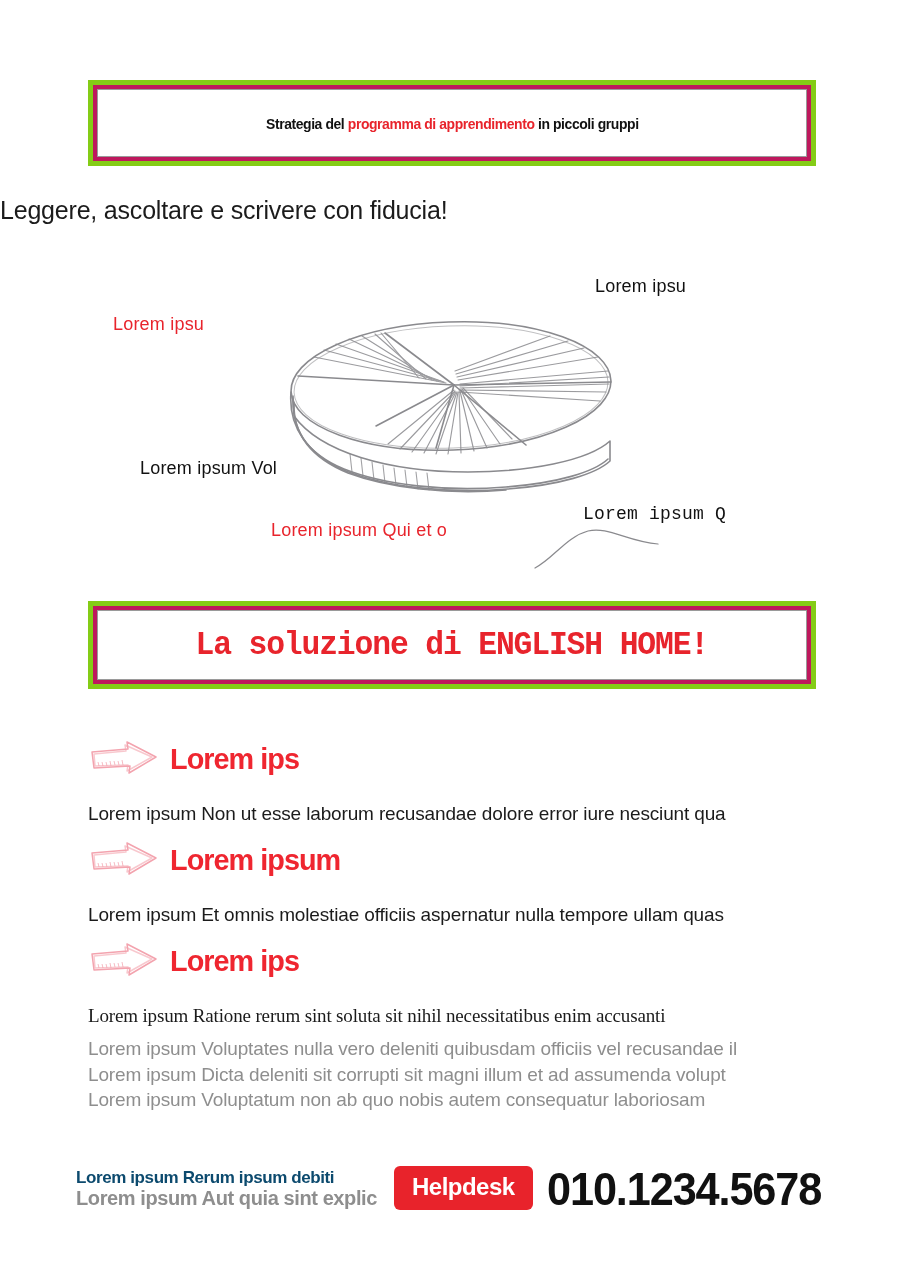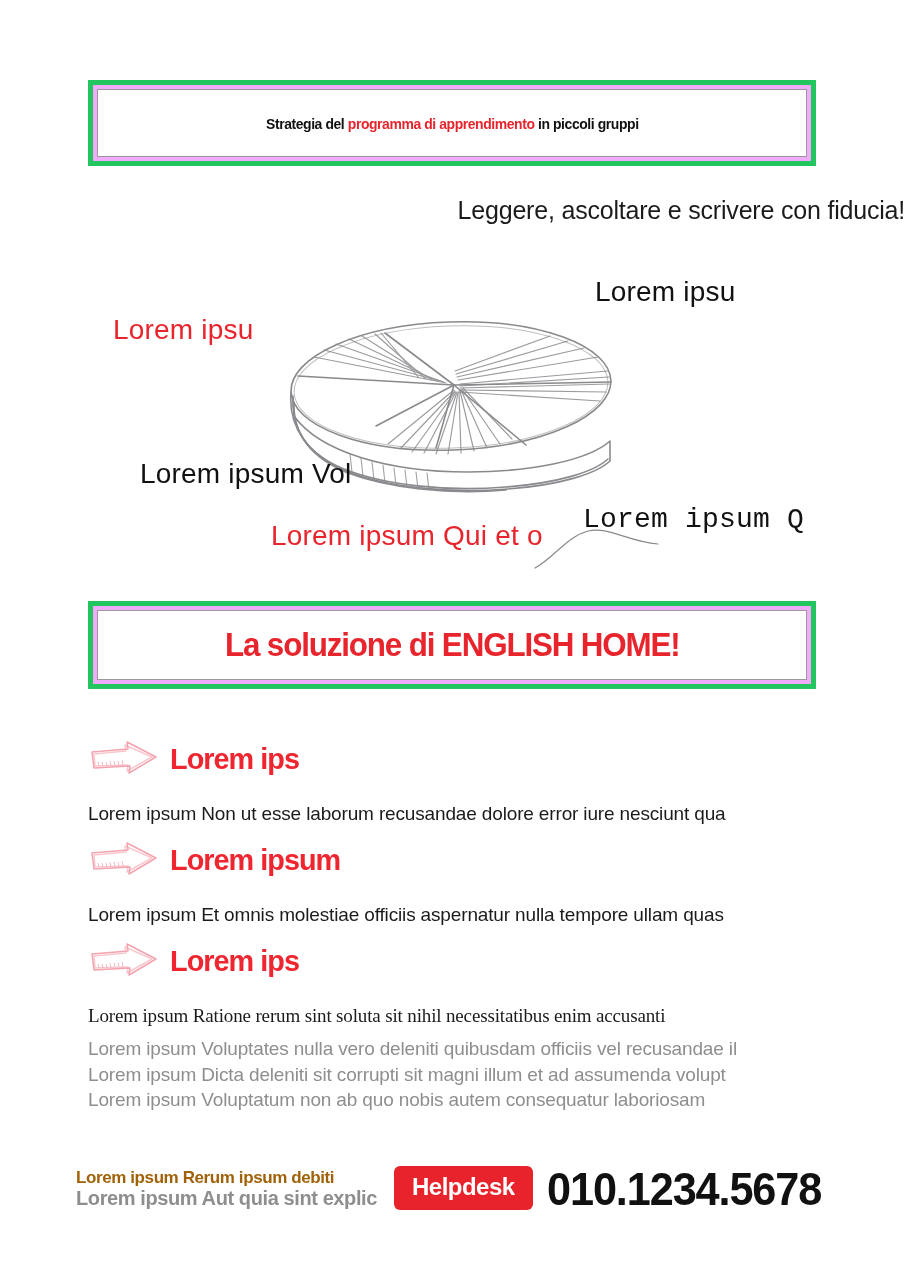"Strategia del programma di apprendimento" .banner-outer { background: #f0abfc -> #be185d; border: 5px solid #22c55e -> 5px solid #84cc16 }
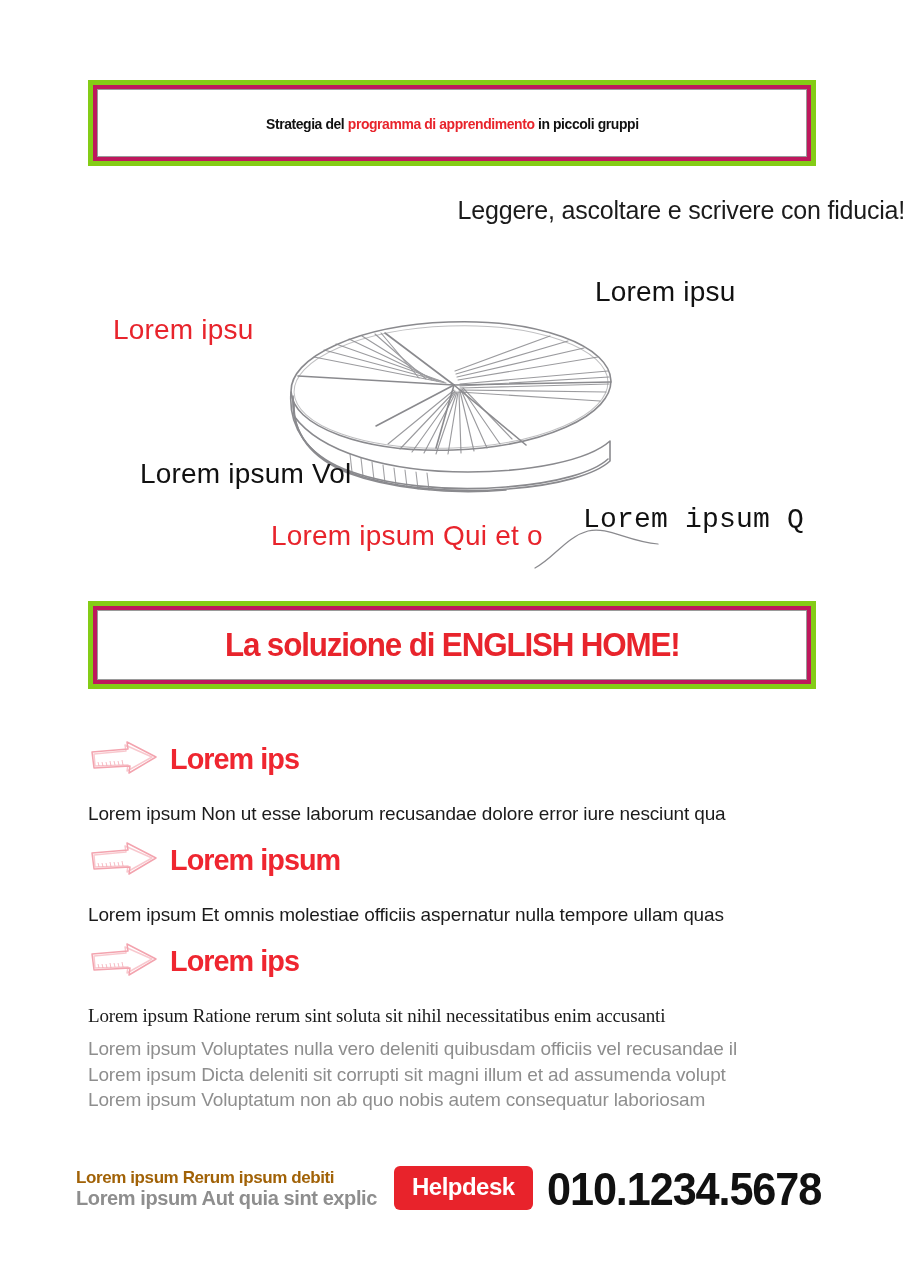"Leggere, ascoltare e scrivere con" #subtitle { text-align: right -> left }
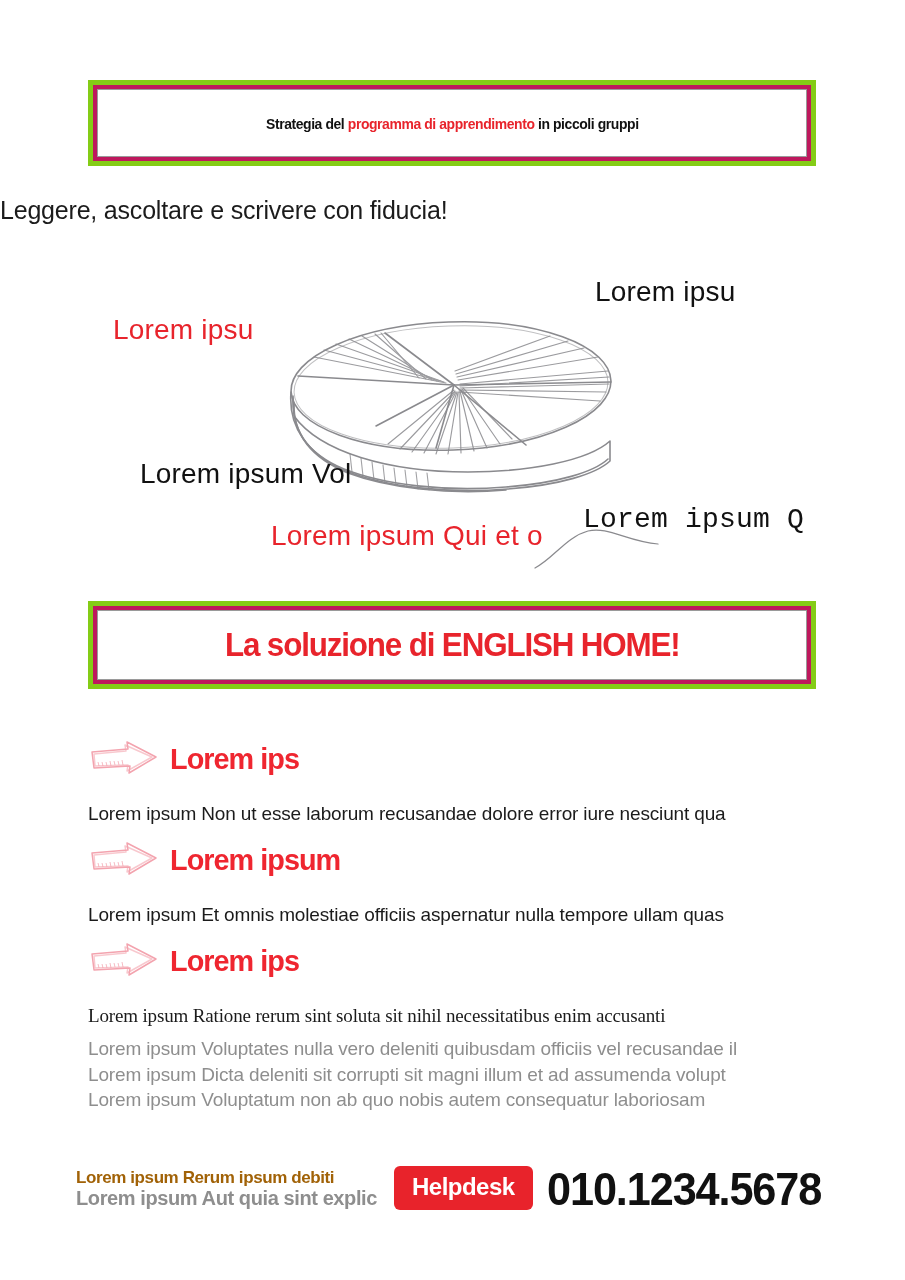"Lorem ipsu" .chart-label { font-size: 28px -> 18px }
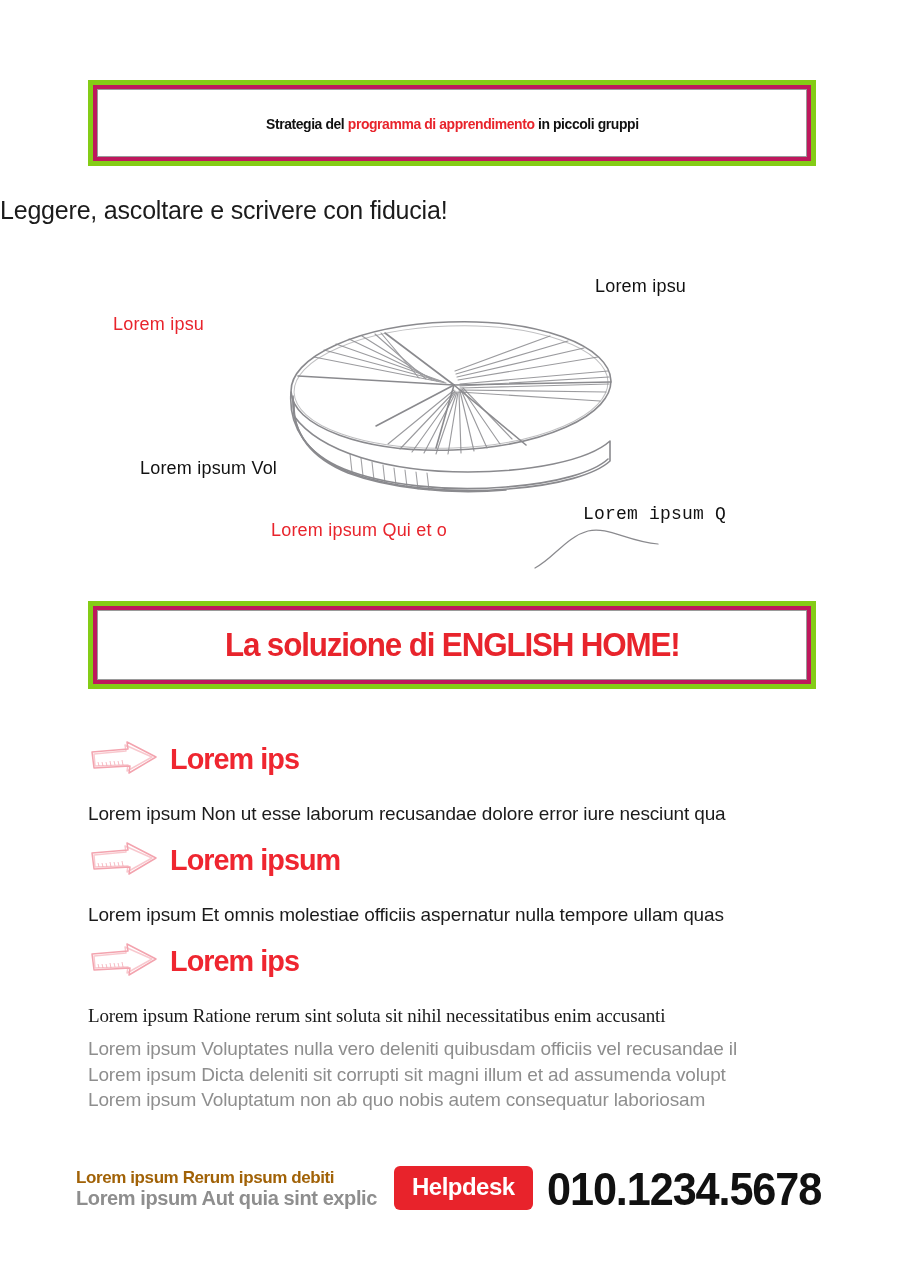"La soluzione di ENGLISH HOME!" #banner-mid { font-family: none -> Liberation Mono, monospace }
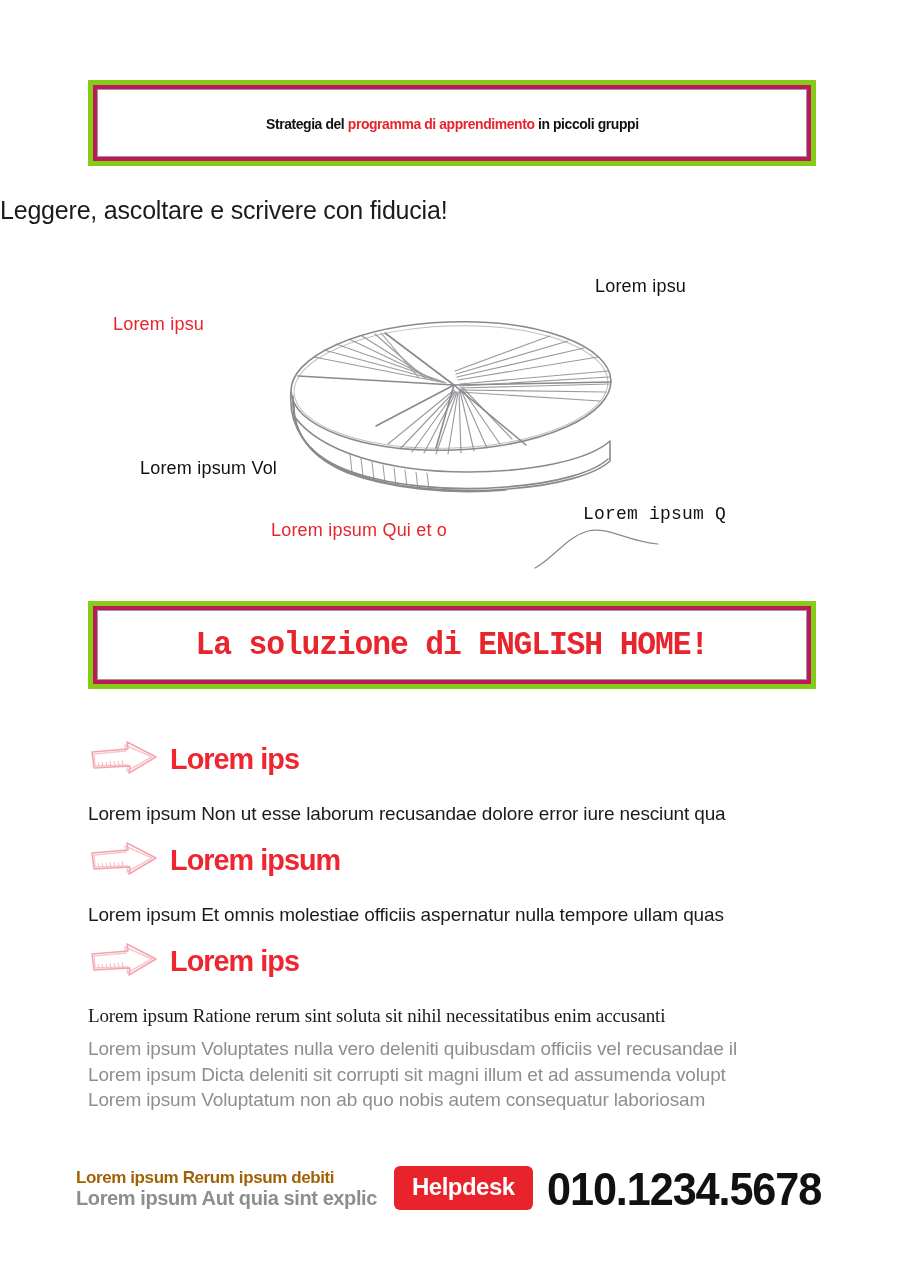"Lorem ipsum Rerum ipsum debiti" #footer-line-1 { color: #a16207 -> #0c4a6e }
